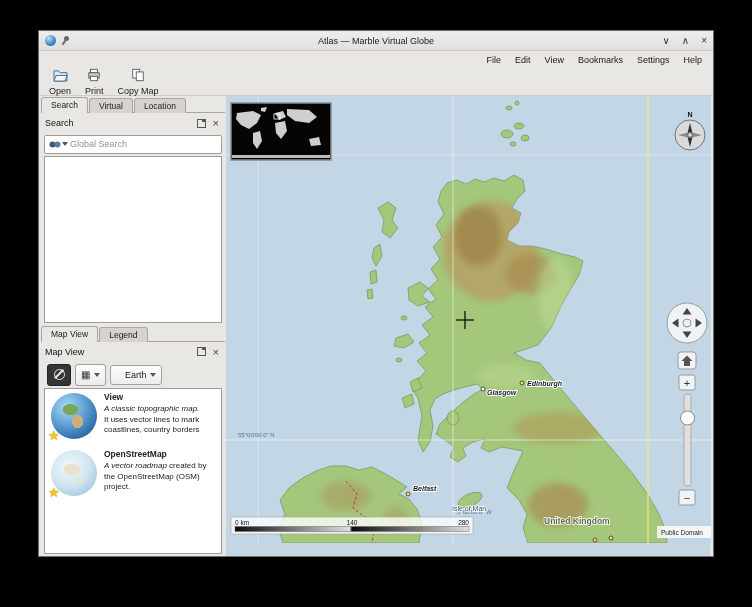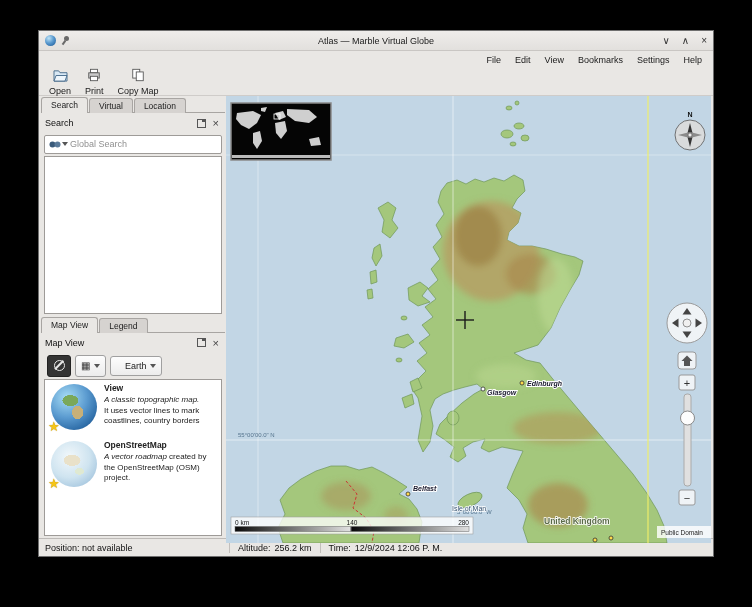"Position: not available" div.statusbar { html: <div> <span>Position: not available</span> <span></span> <span> <span>Altitude:</span> <span>256.2 km</span> </span> <span></span> <span> <span>Time:</span> <span>12/9/2024 12:06 P. M.</span> </span> </div> -> none }
